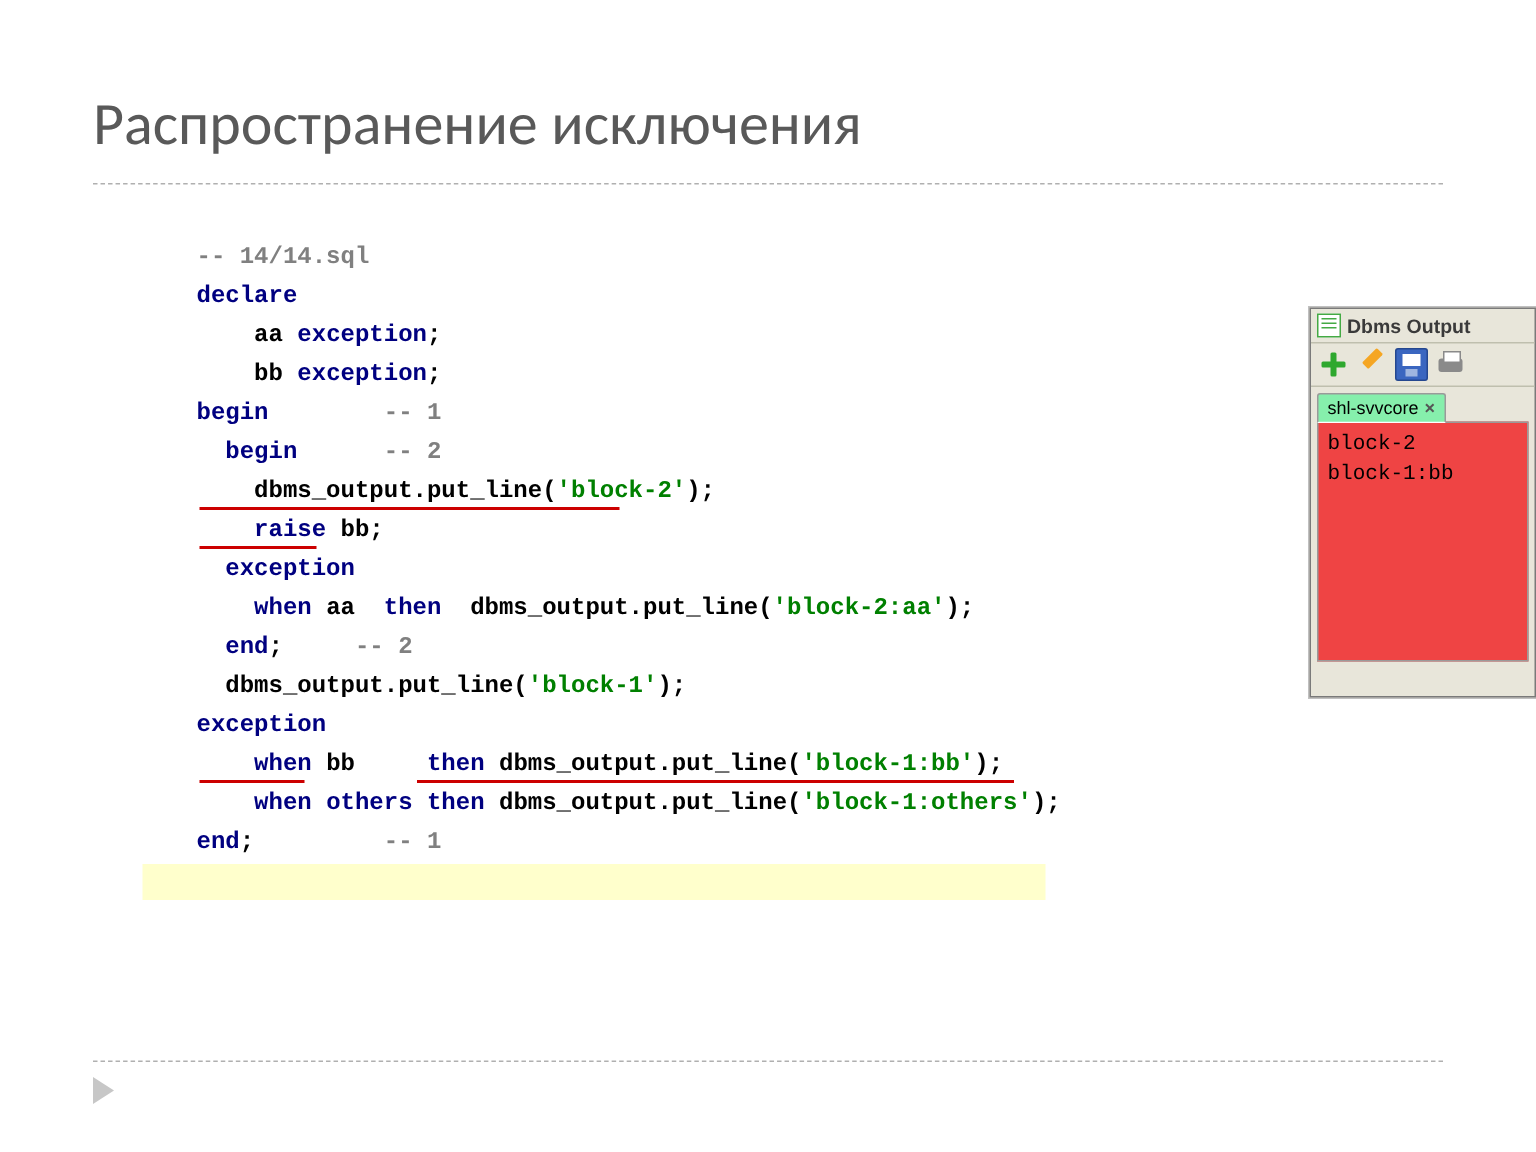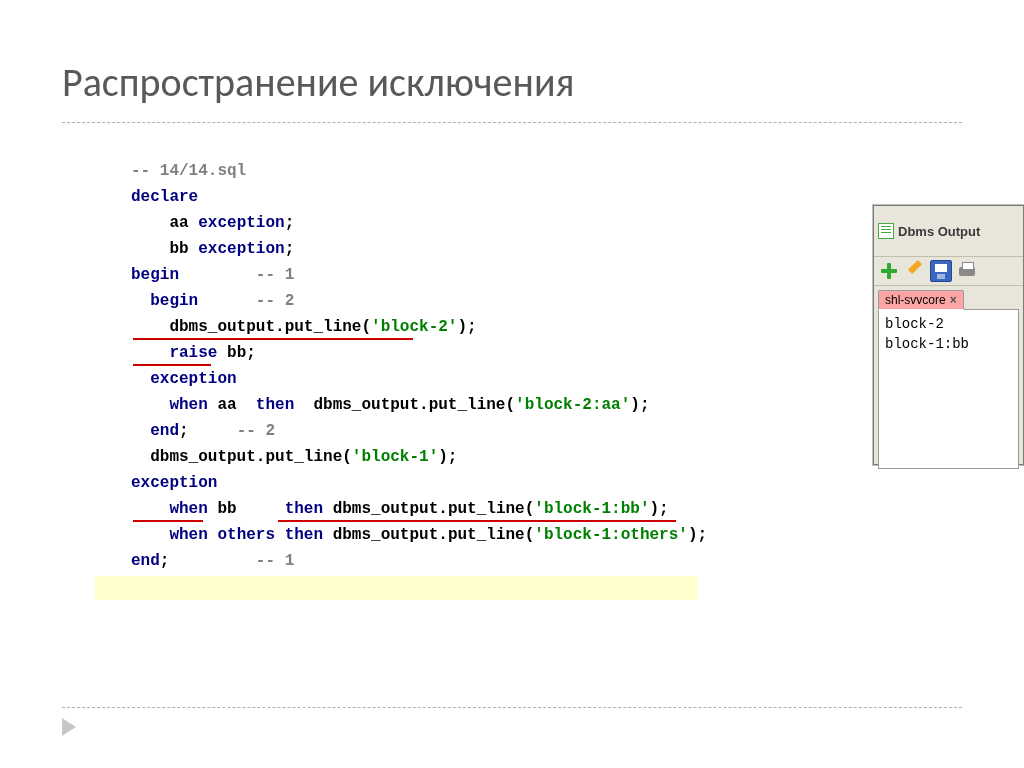"Dbms Output" .panel-title { padding: 17px 4px -> 3px 4px }
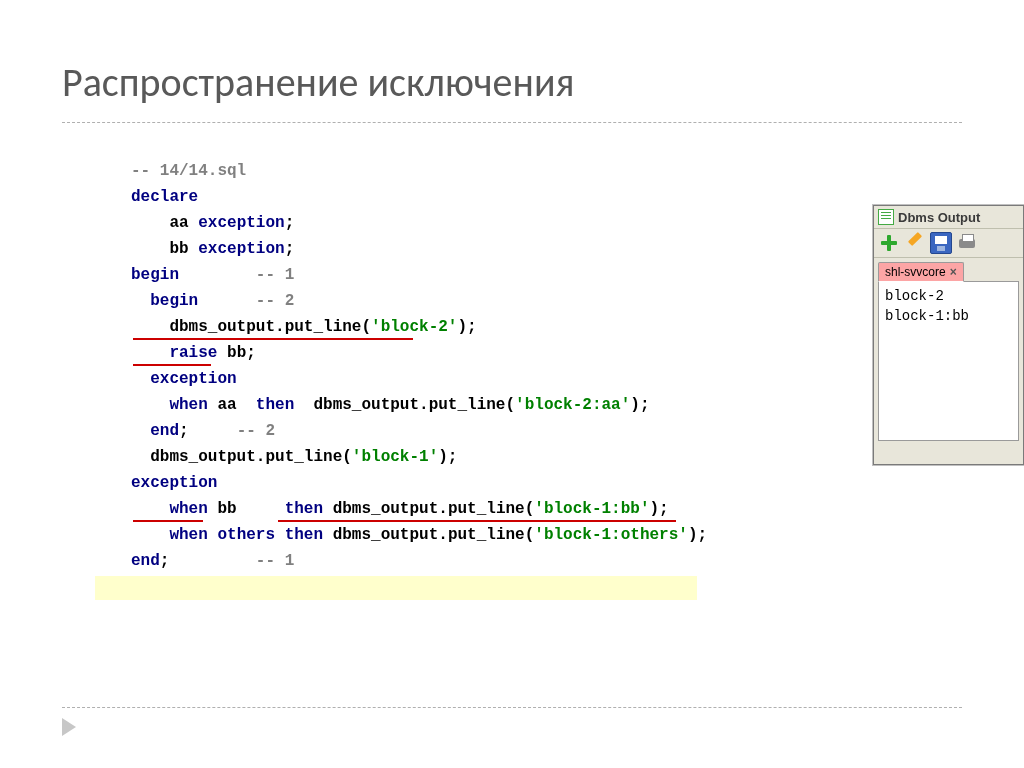"shl-svvcore" .tab { background: #fca5a5 -> #86efac }
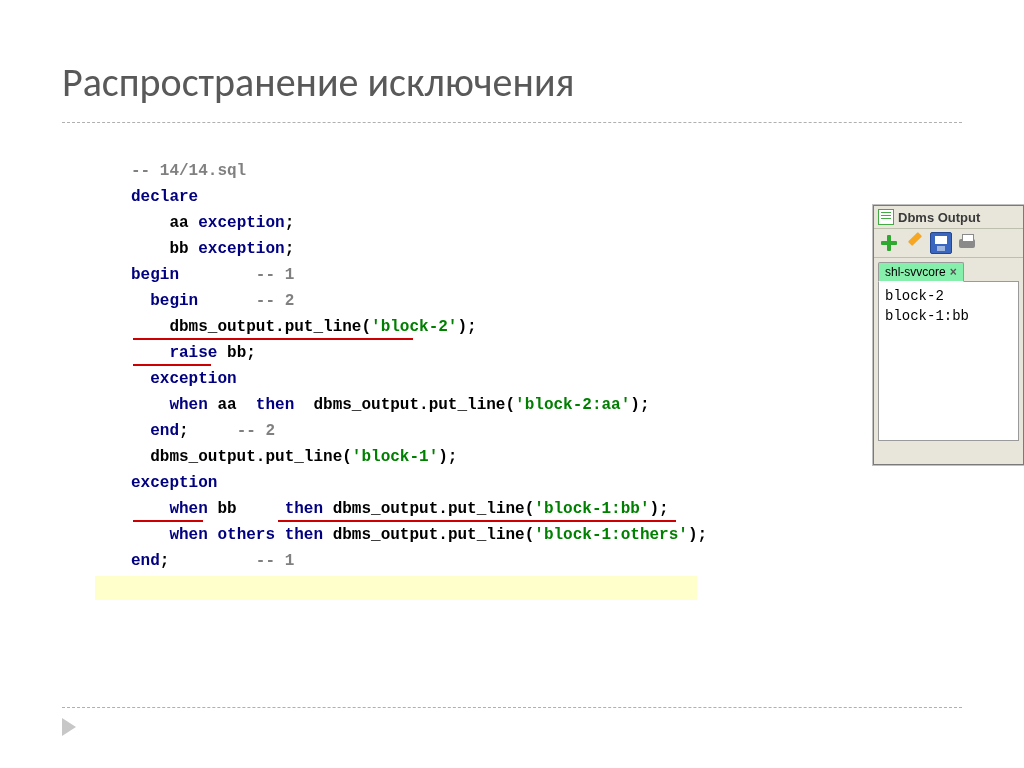"block-2 block-1:bb" .output-box { background: #ffffff -> #ef4444 }
